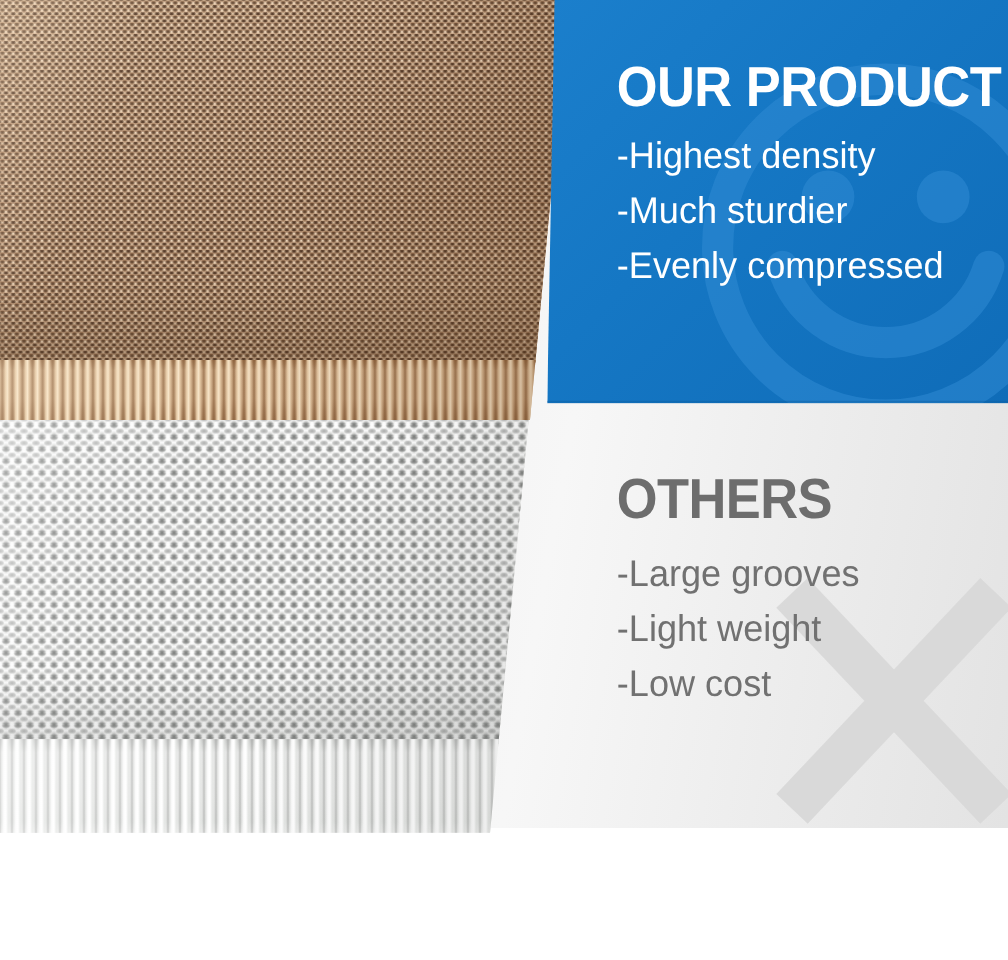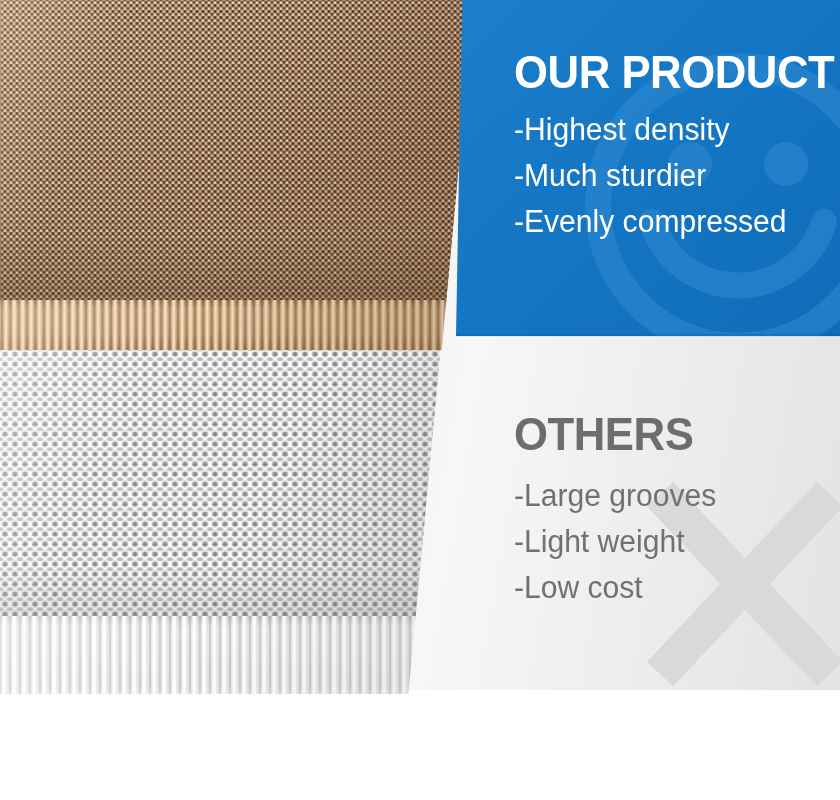"OTHERS" #others-block { top: 410px -> 392px }
